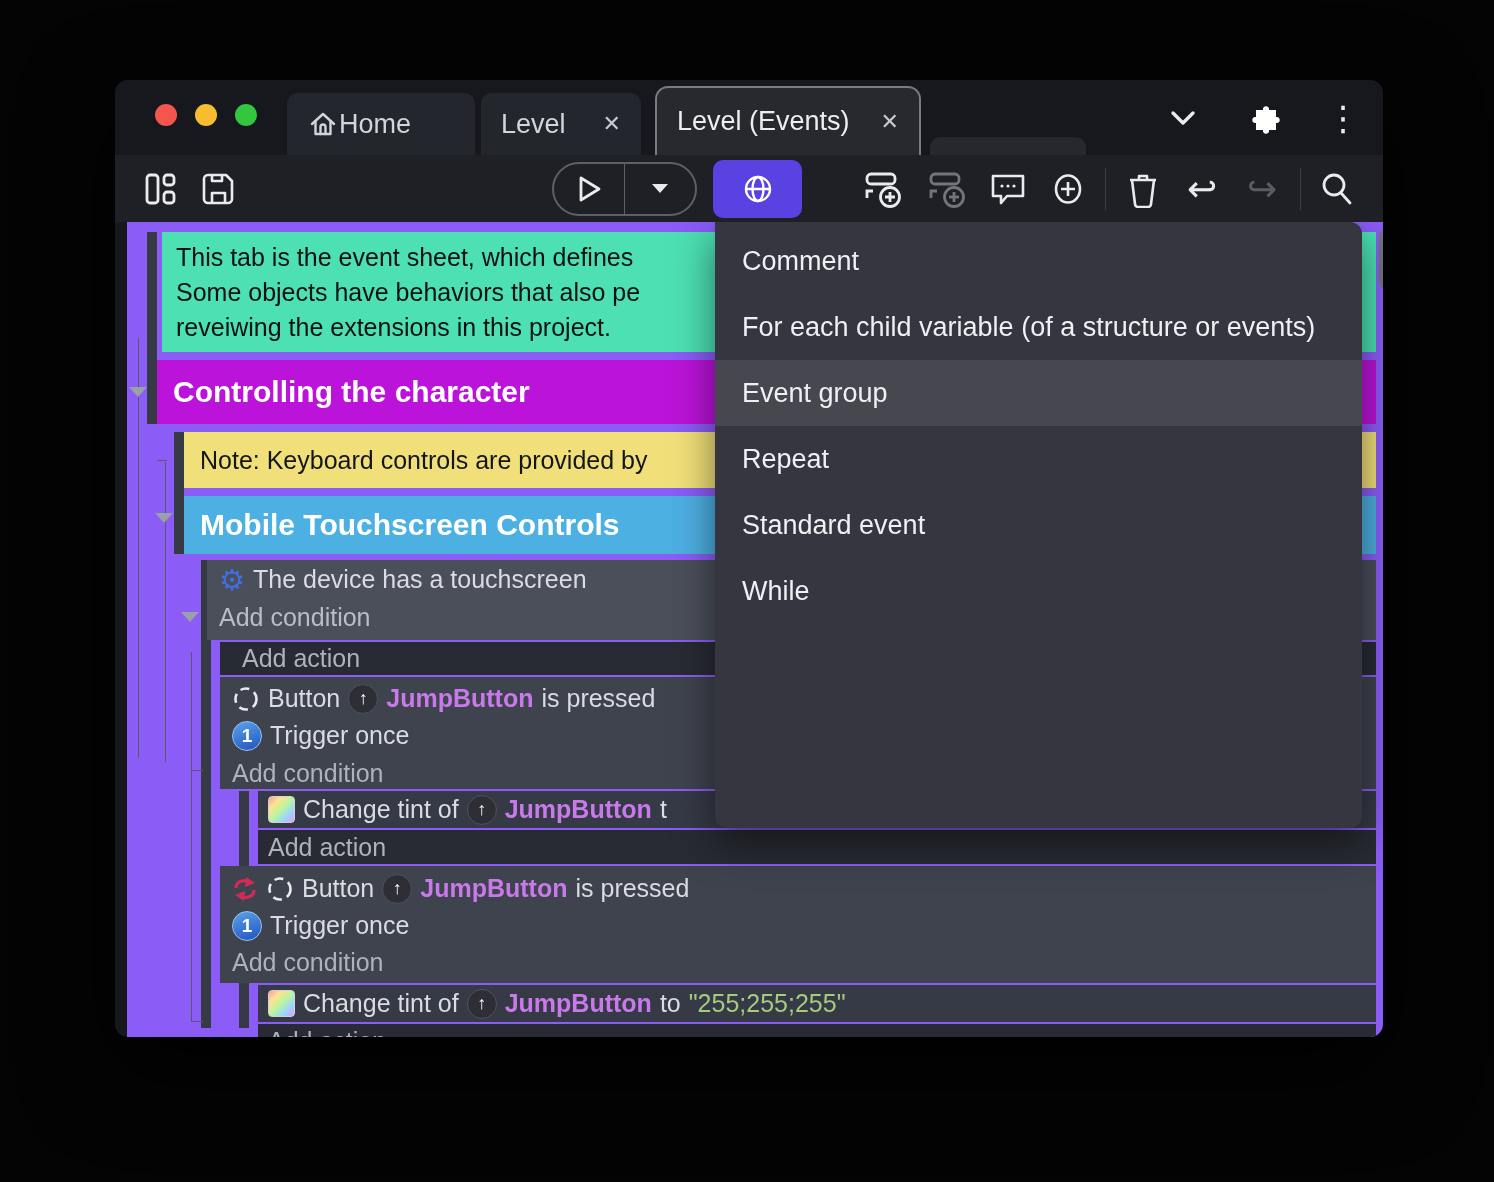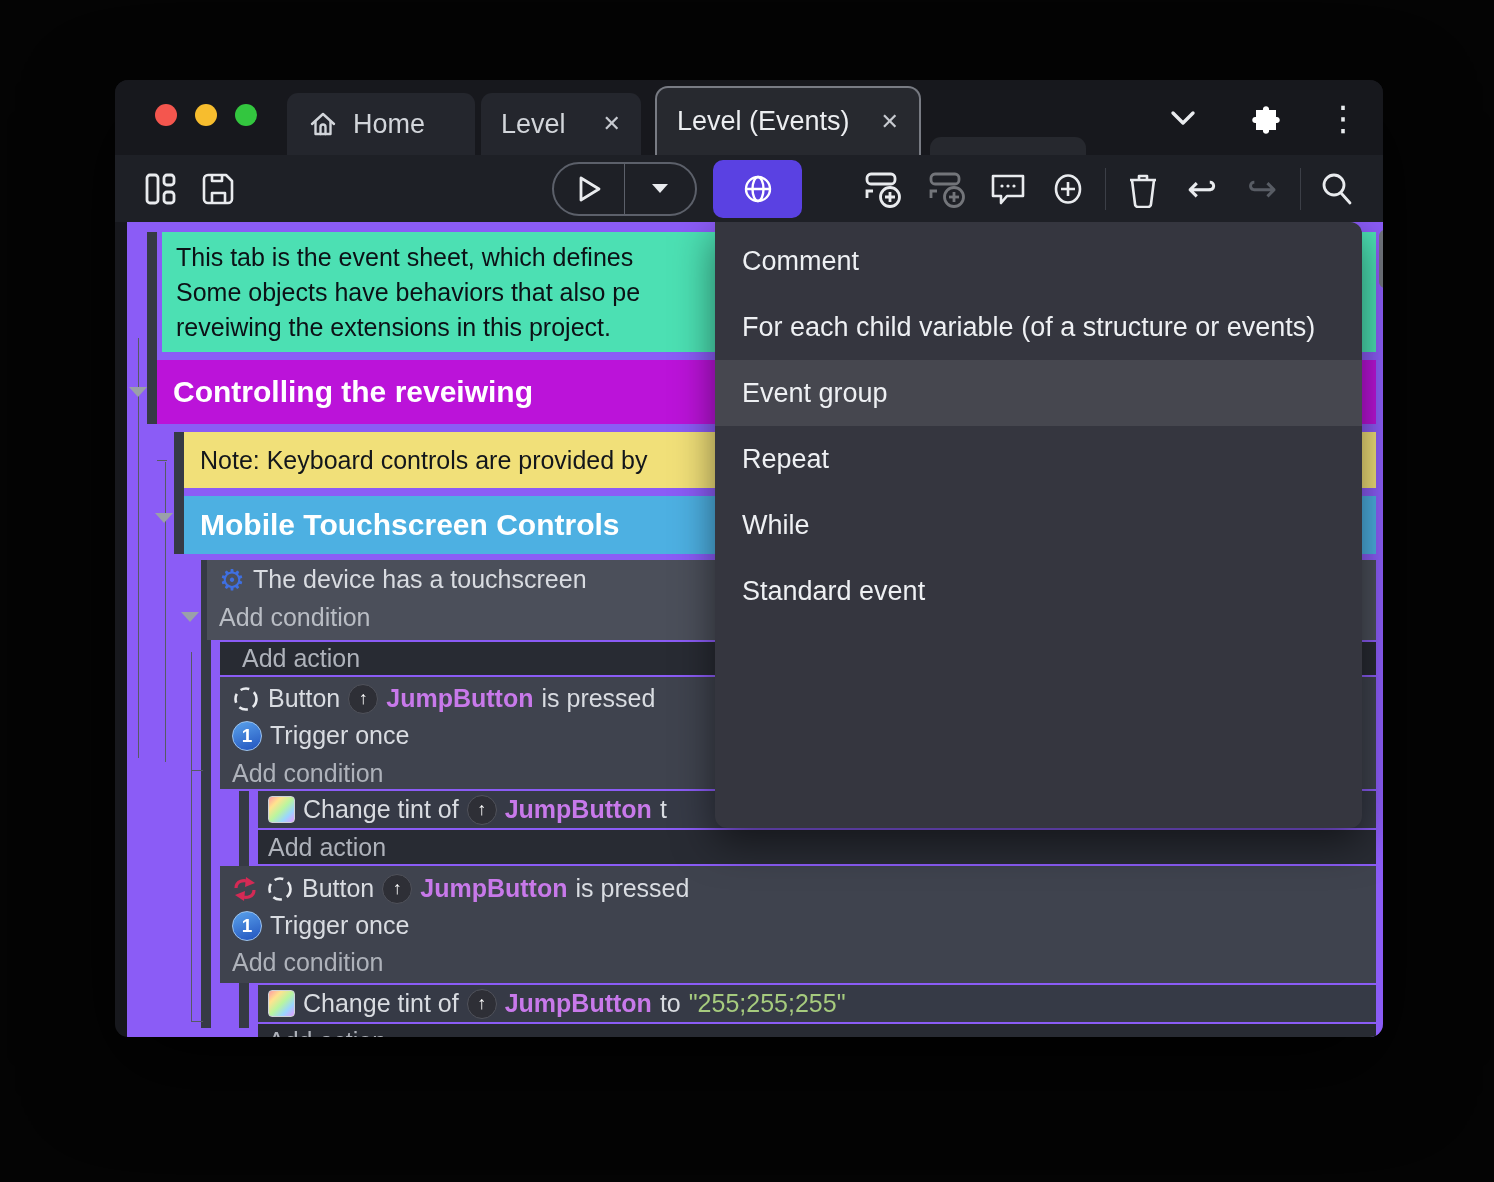"Home" .tab { gap: 14px -> none }
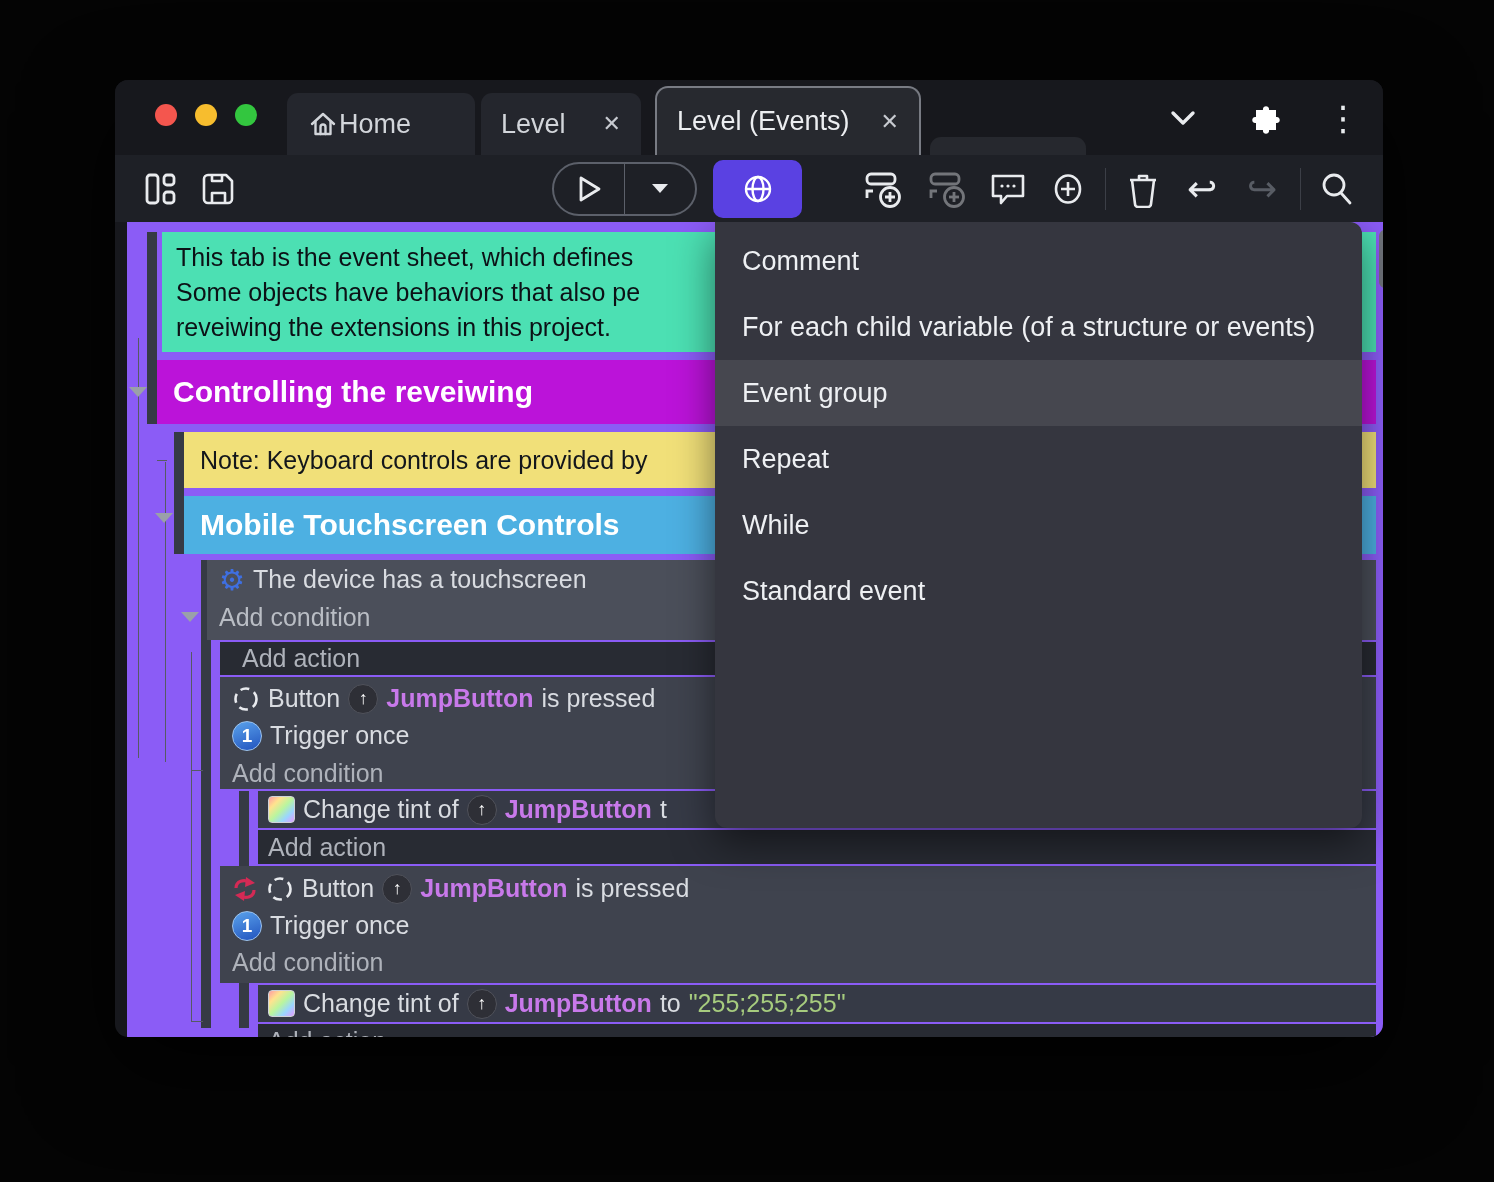"Controlling the reveiwing" span { text: reveiwing -> character }
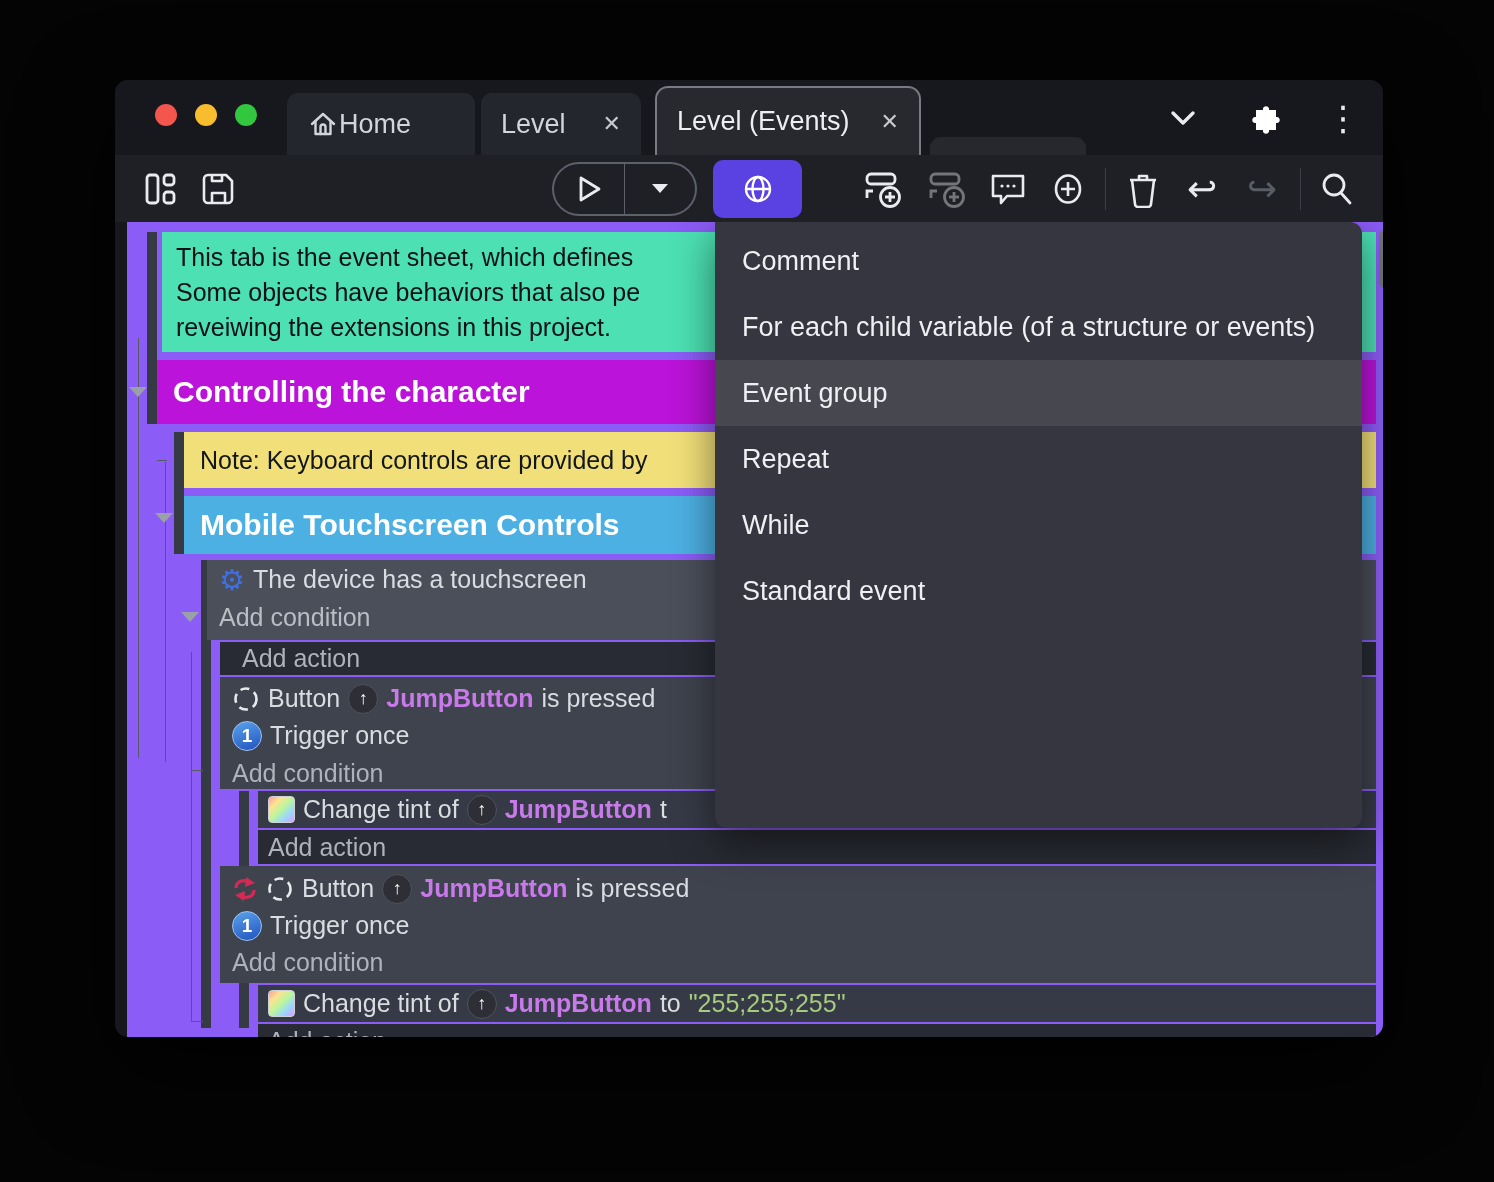"While" div.menu-item { order: before "Standard event" -> after "Standard event" }
